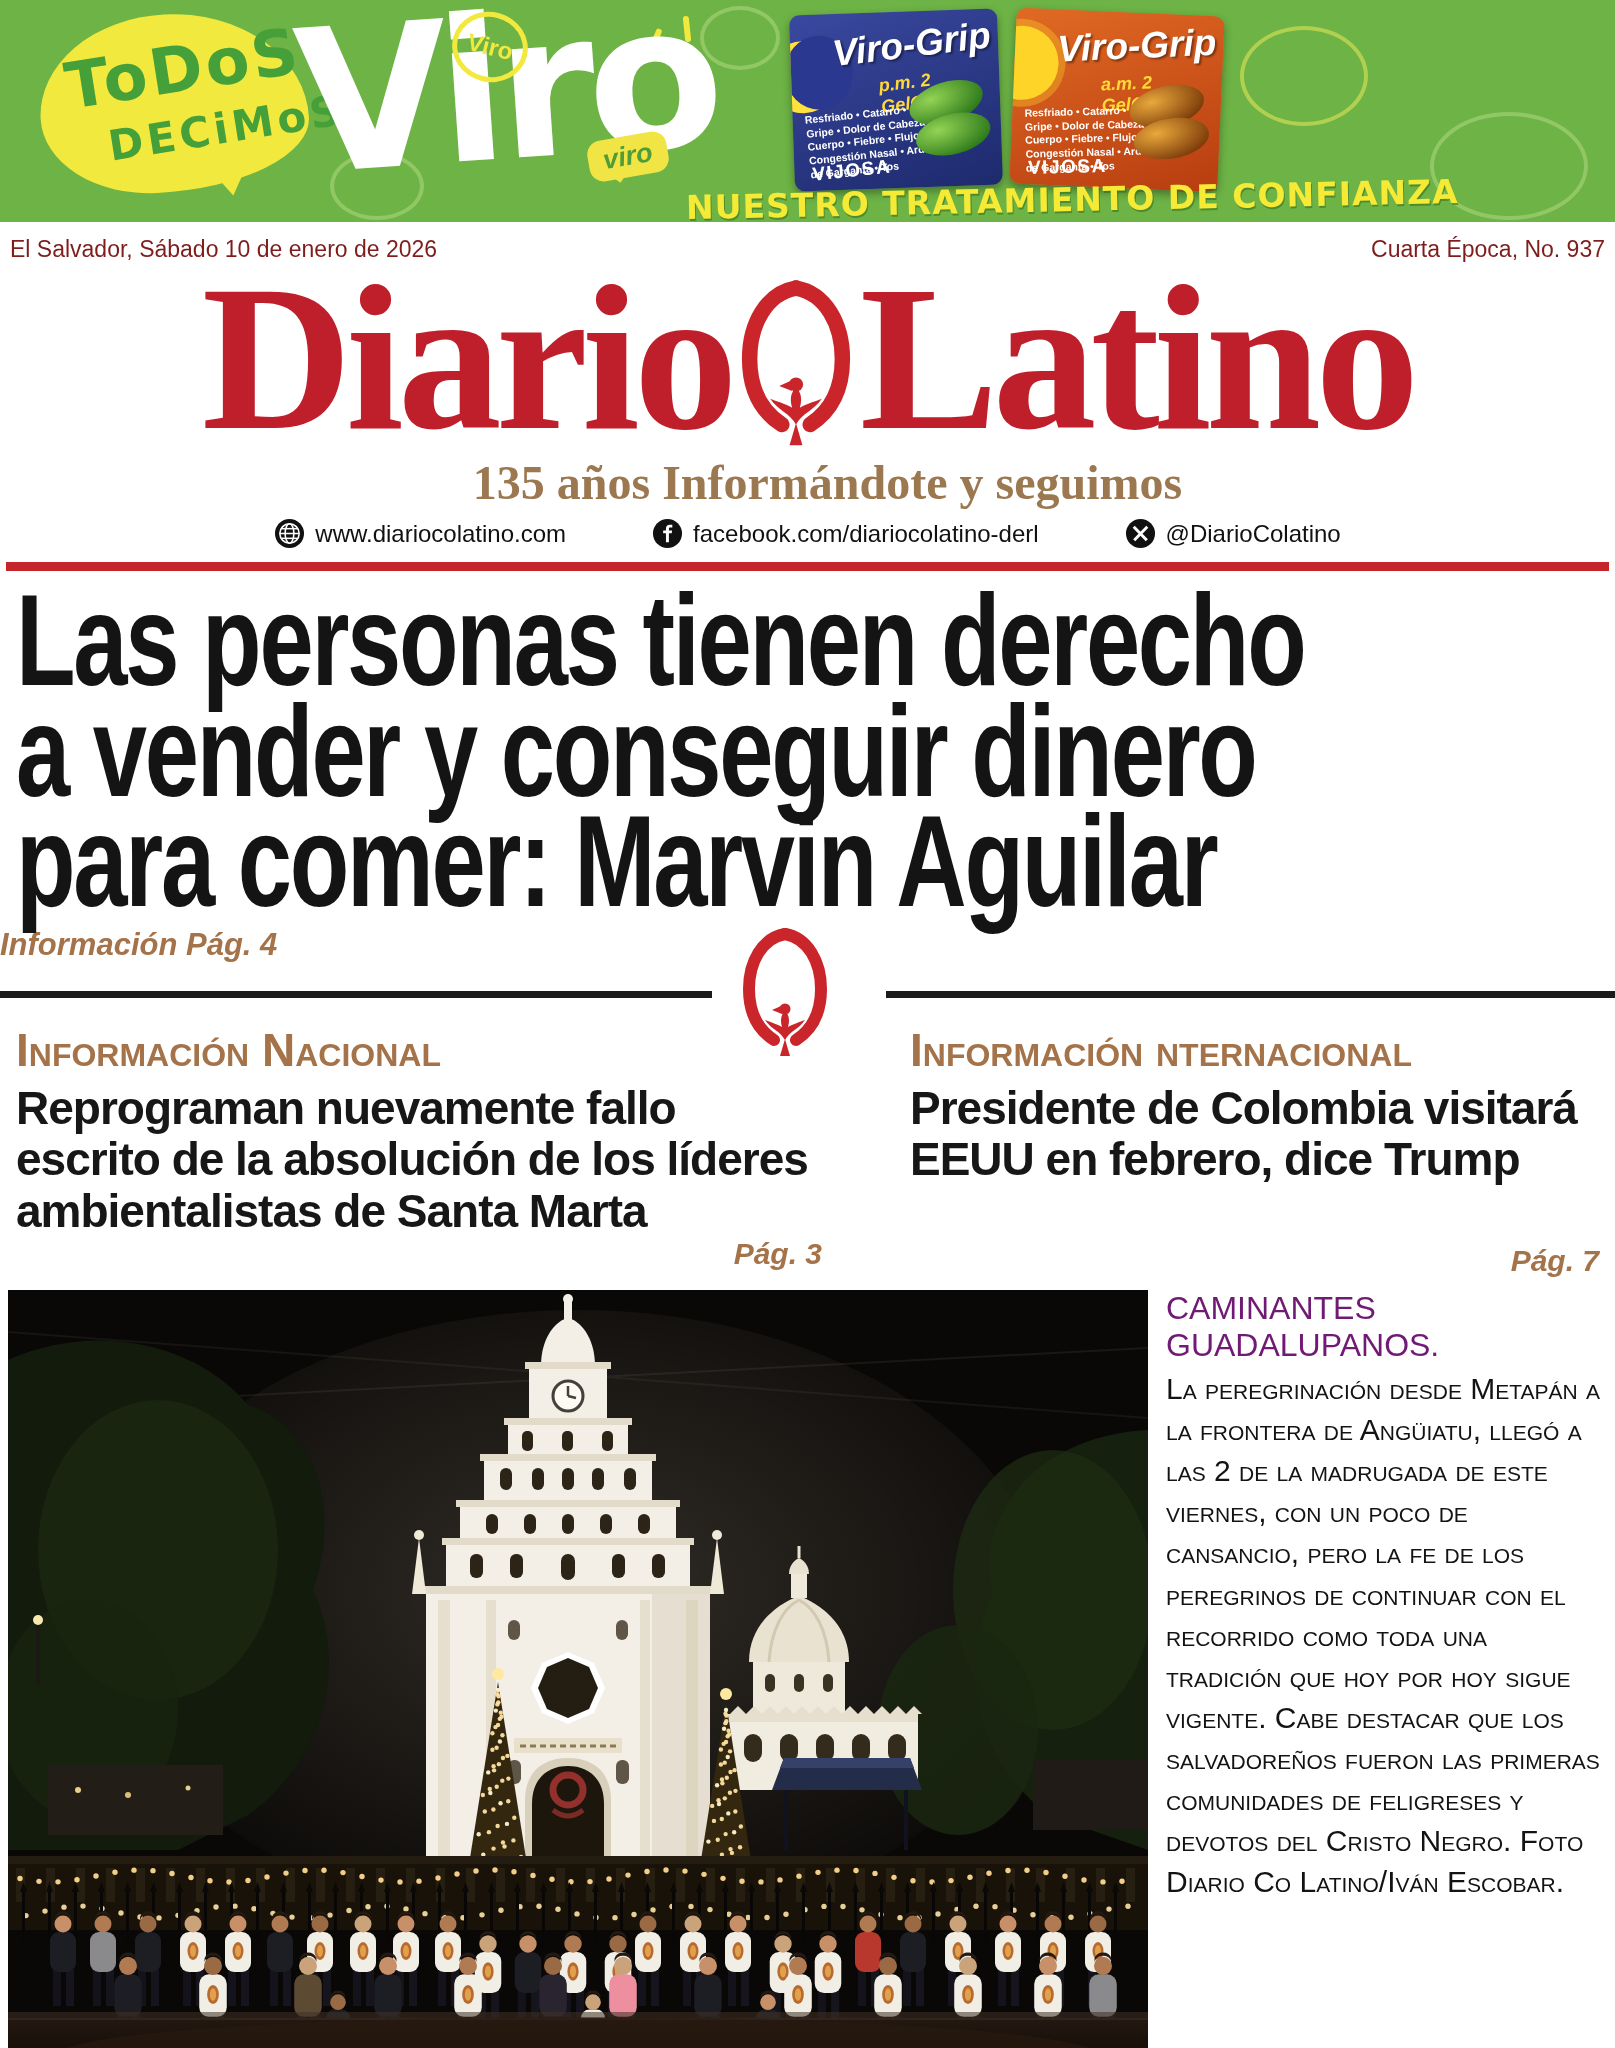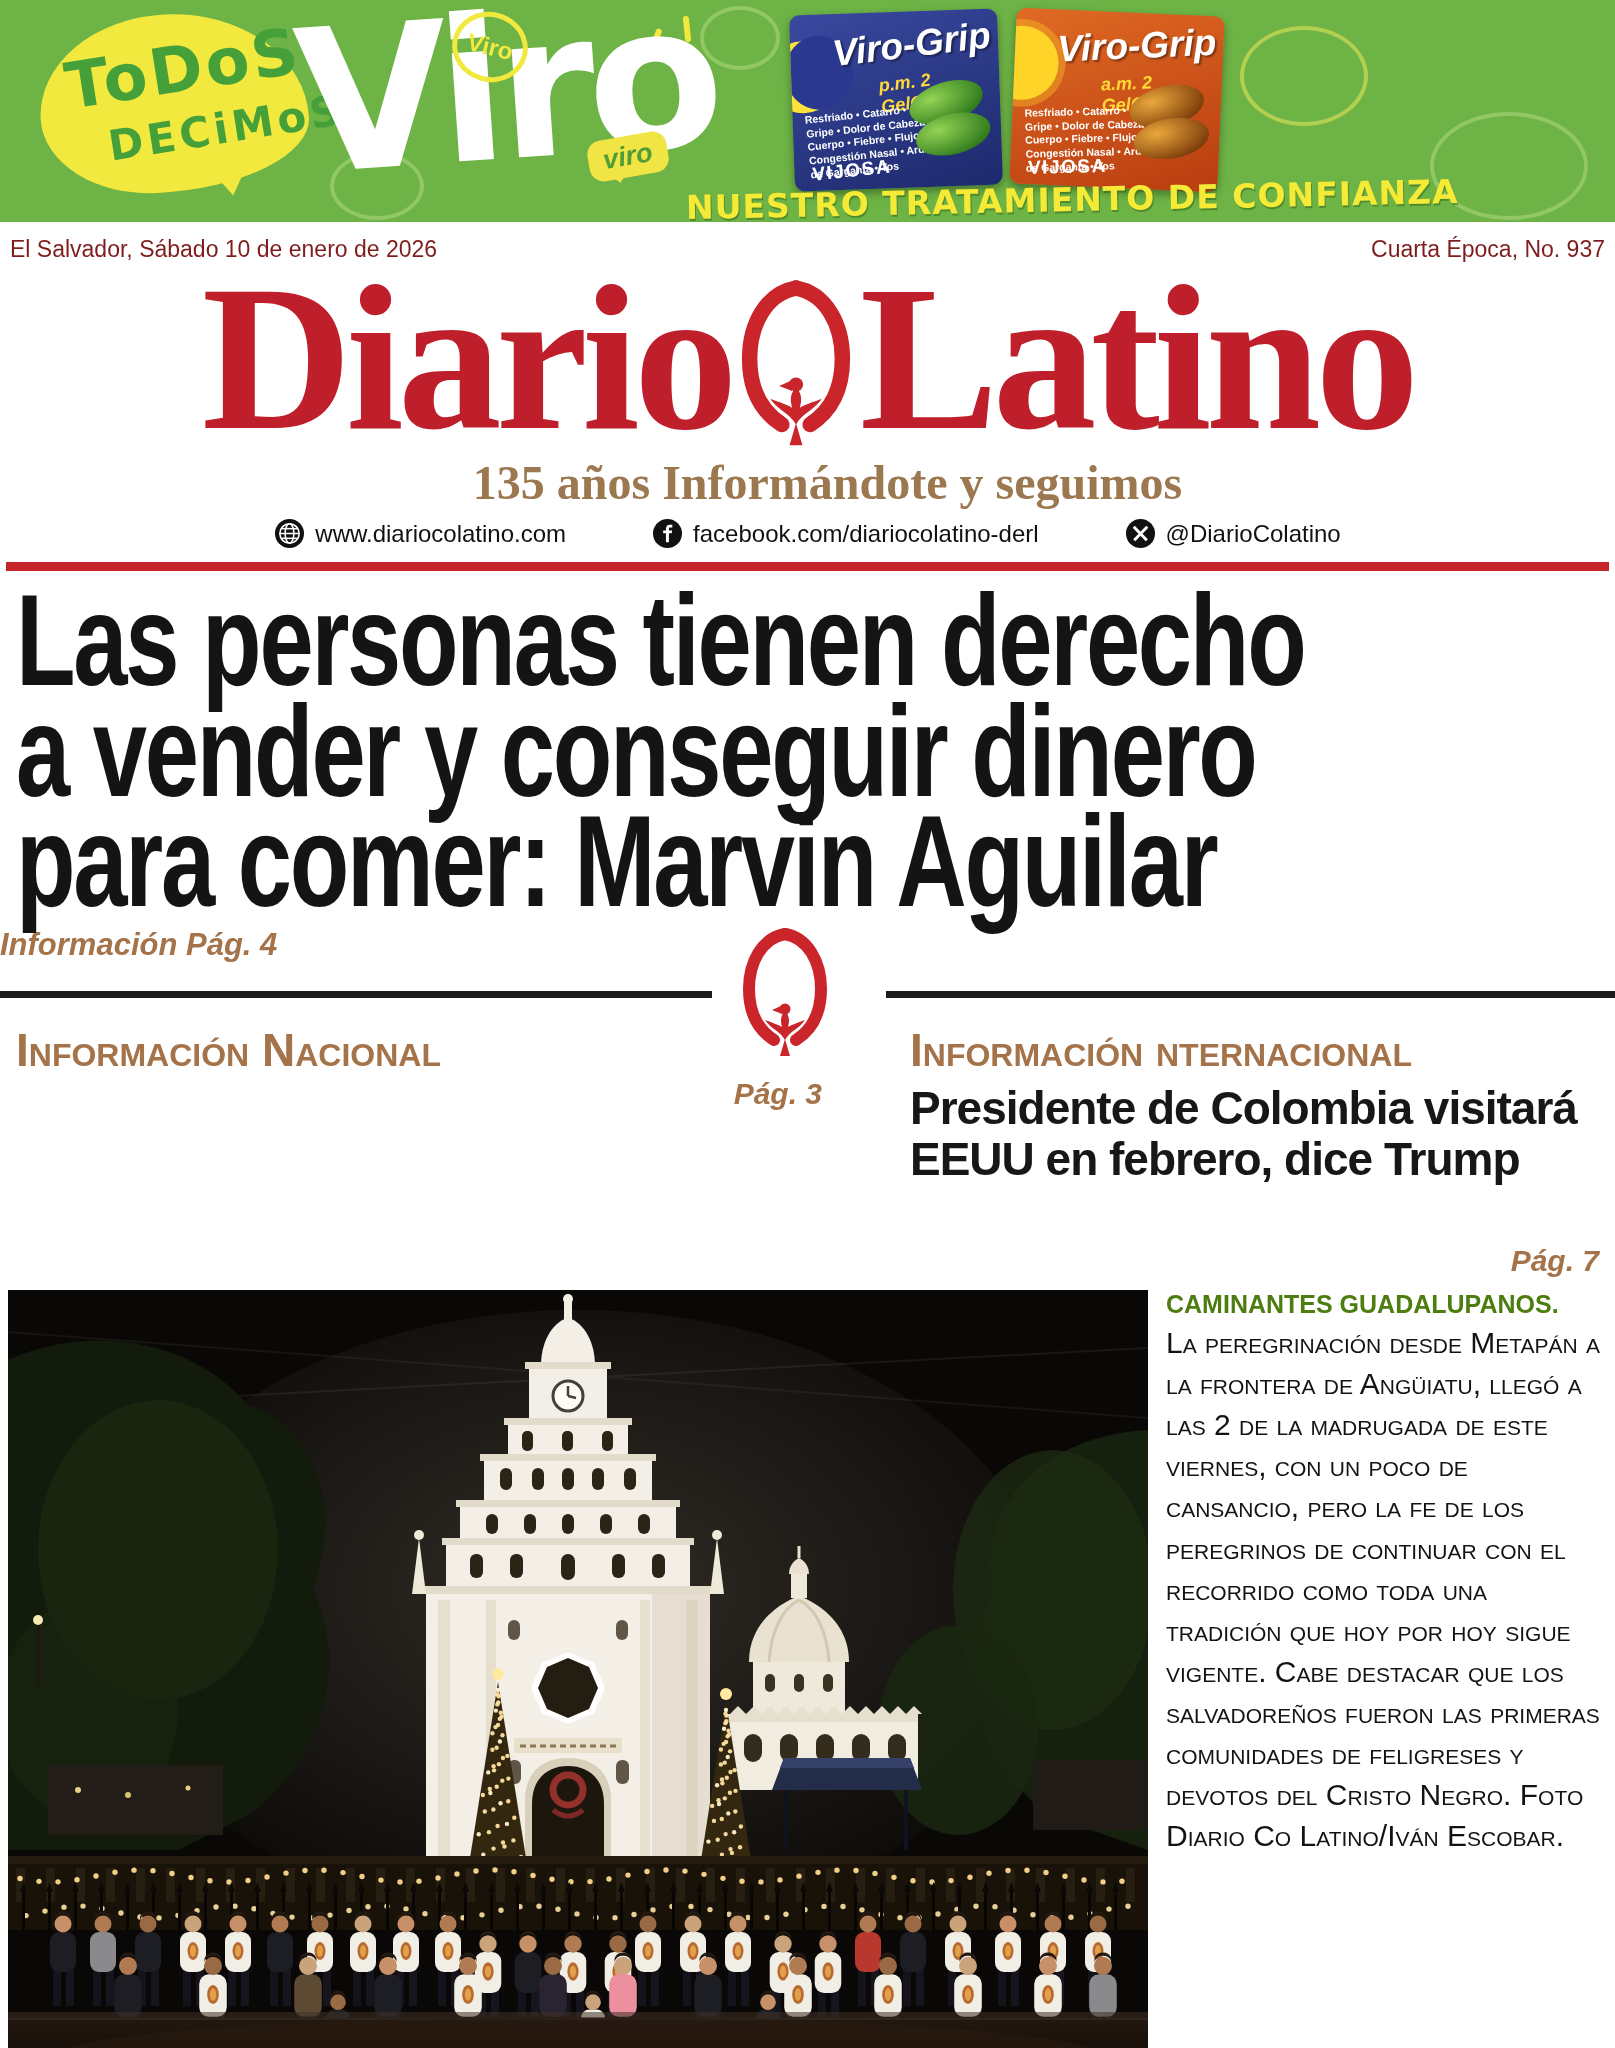"Reprograman nuevamente fallo escrito de" div.col-head { html: none -> <div>Reprograman nuevamente fallo escrito de la absolución de los líderes ambientalistas de Santa Marta</div> }
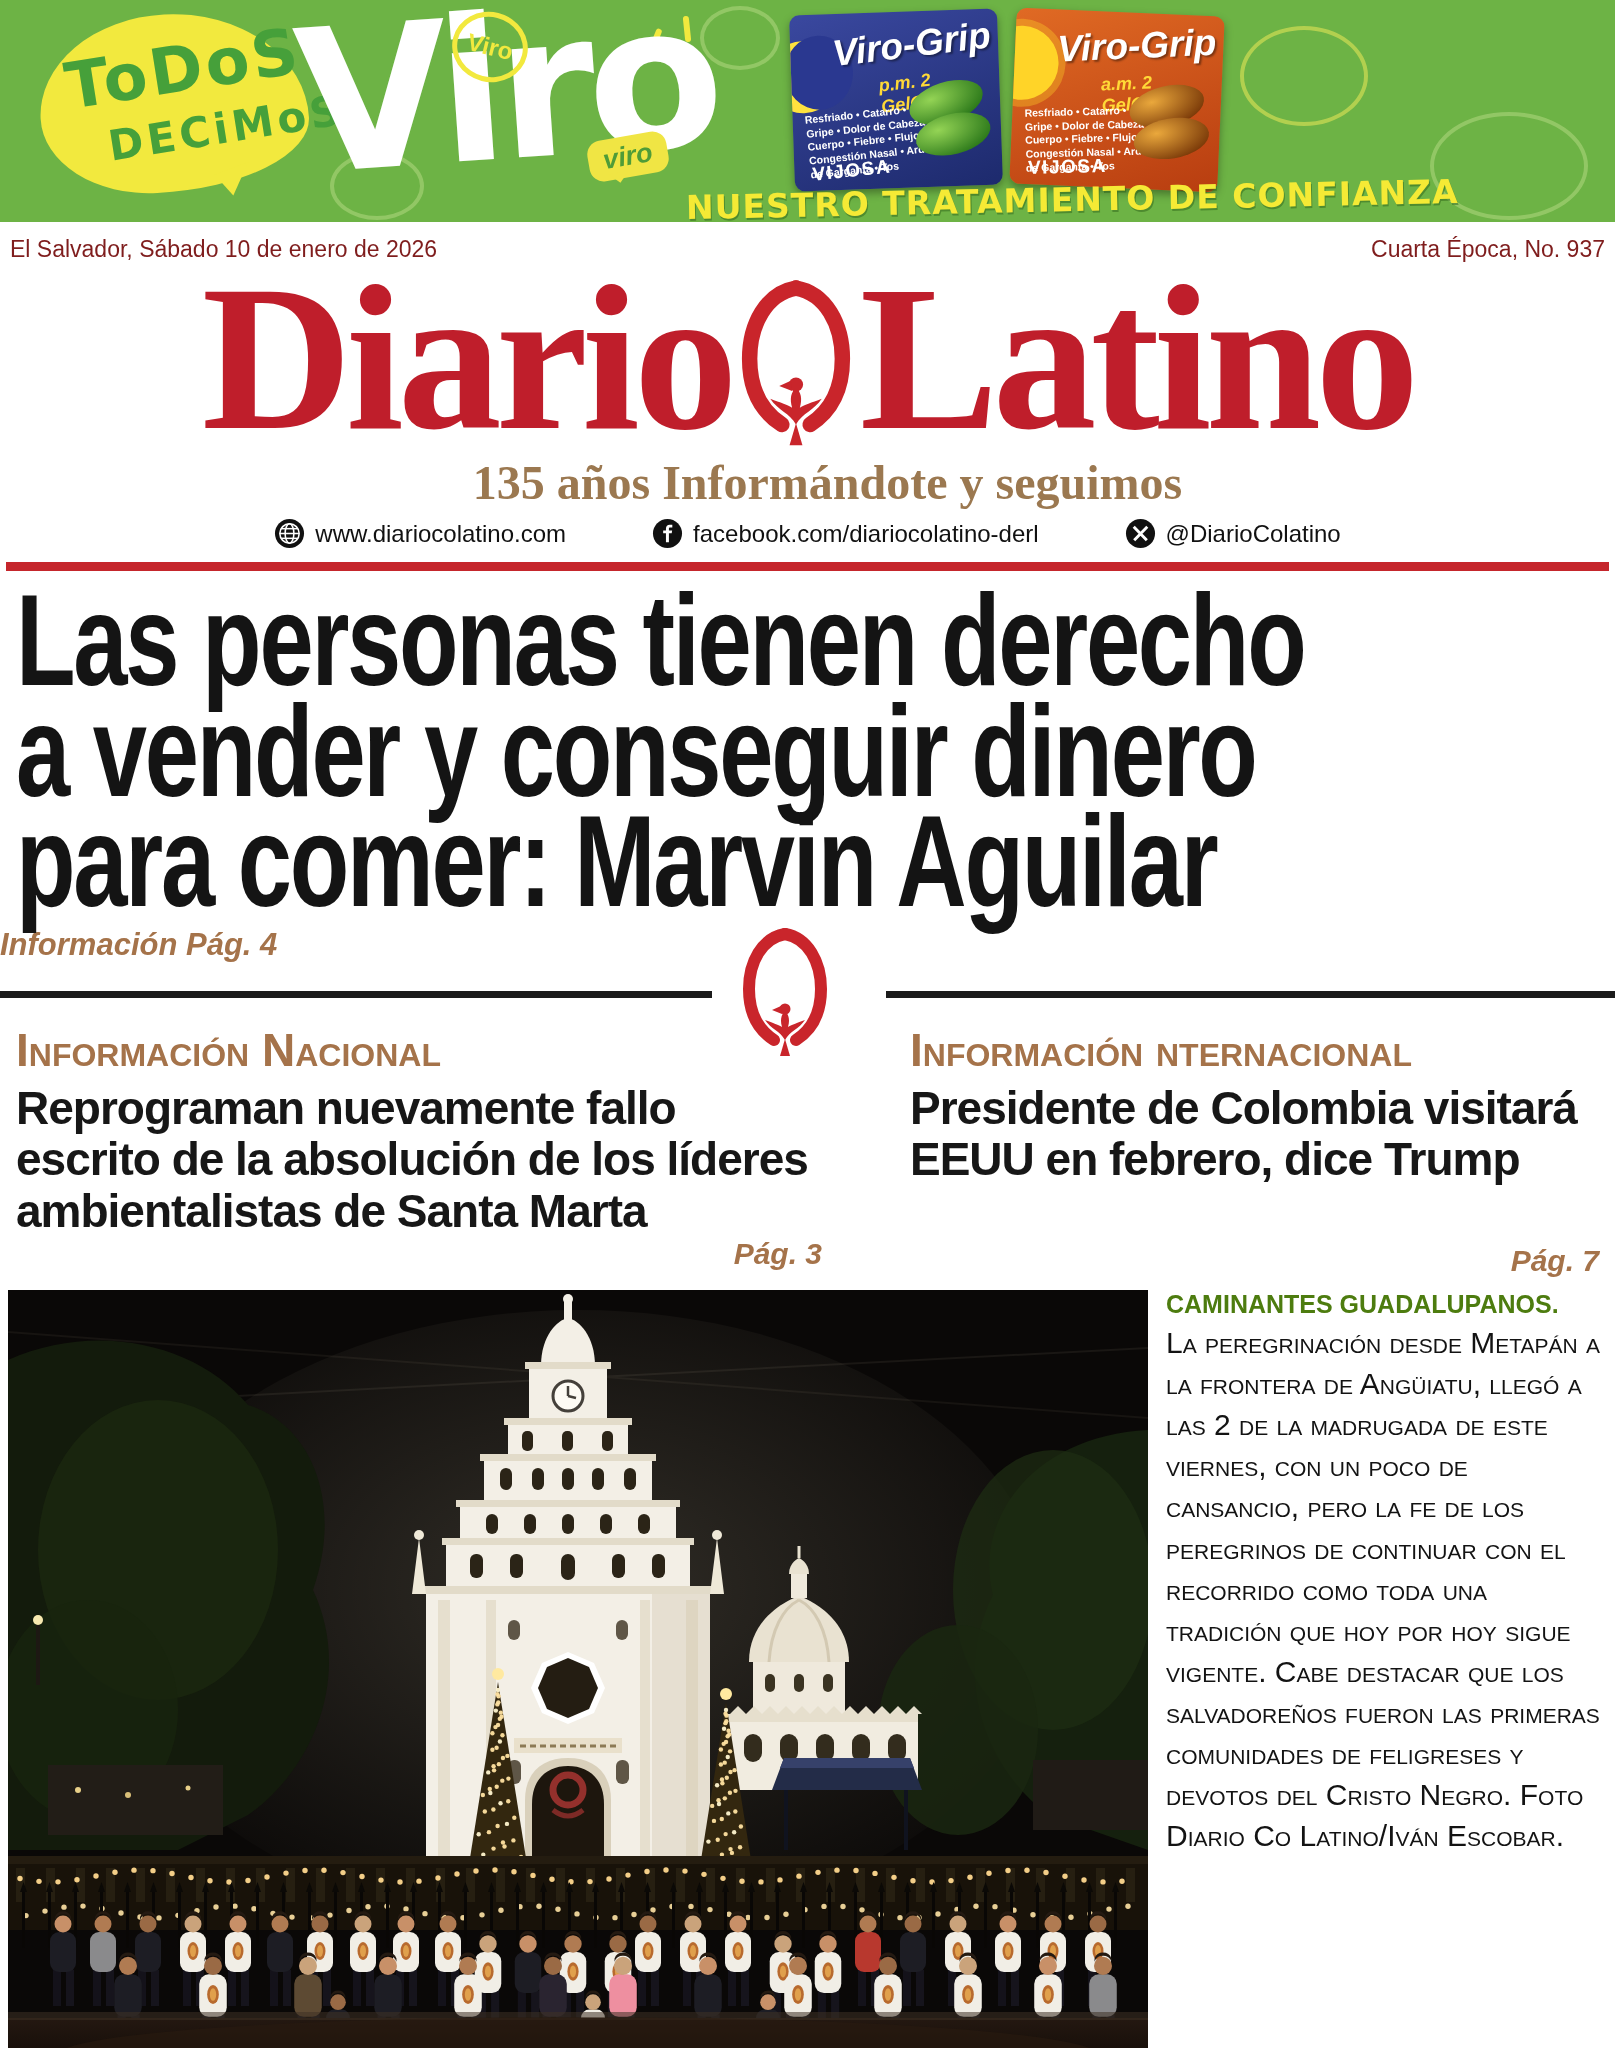"CAMINANTES GUADALUPANOS." .cap-title { color: #4d7c0f -> #701a75; font-size: 25px -> 32px; font-weight: 700 -> 400 }
